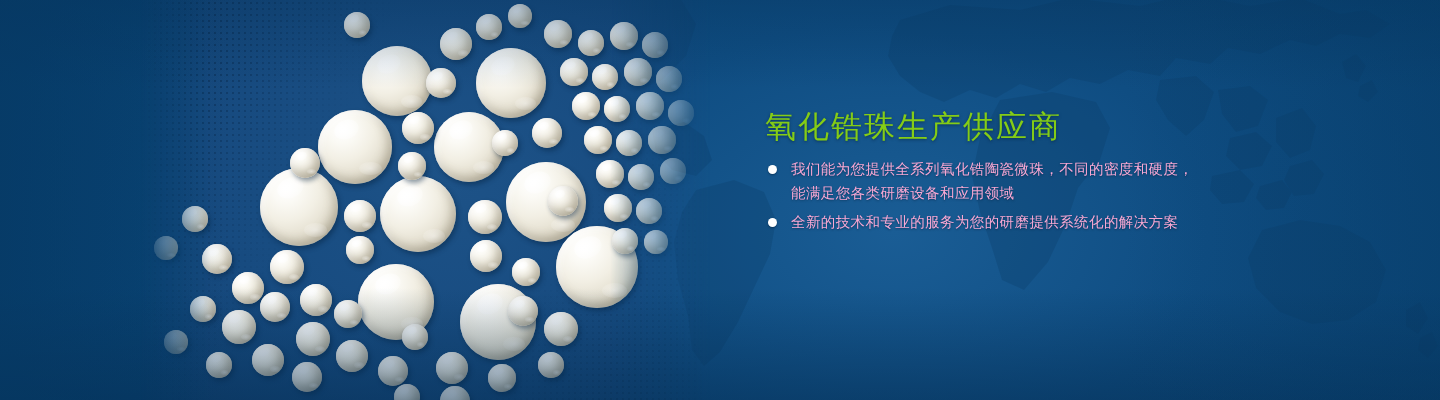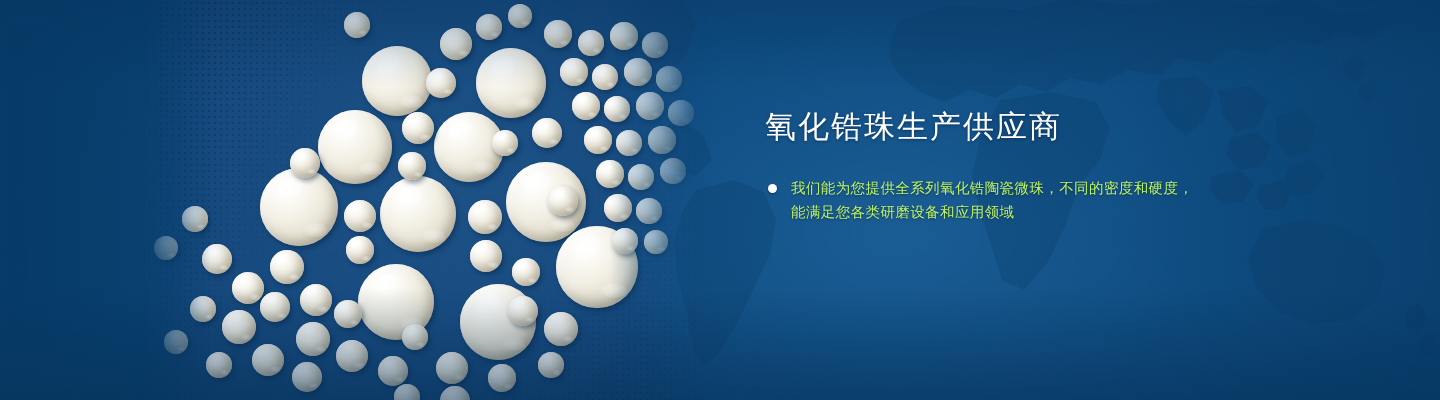"氧化锆珠生产供应商" .headline { color: #ffffff -> #84cc16; margin: 0 0 31px 0 -> 0 0 12px 0 }
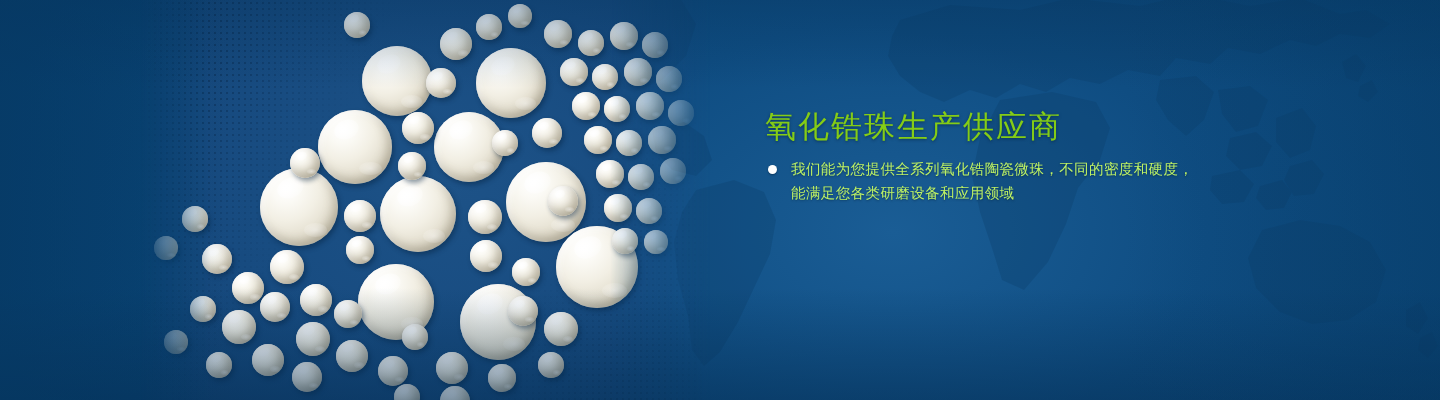"我们能为您提供全系列氧化锆陶瓷微珠，不同的密度和硬度，" .bullet { color: #bef264 -> #f9a8d4 }
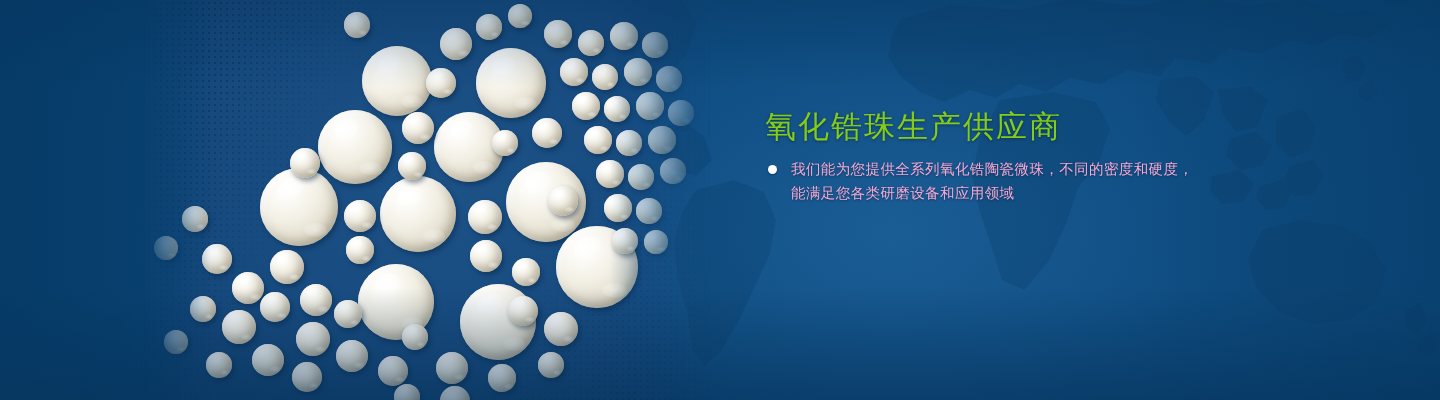"全新的技术和专业的服务为您的研磨提供系统化的解决方案" li.bullet { html: none -> <li> <span></span> <span>全新的技术和专业的服务为您的研磨提供系统化的解决方案</span> </li> }
